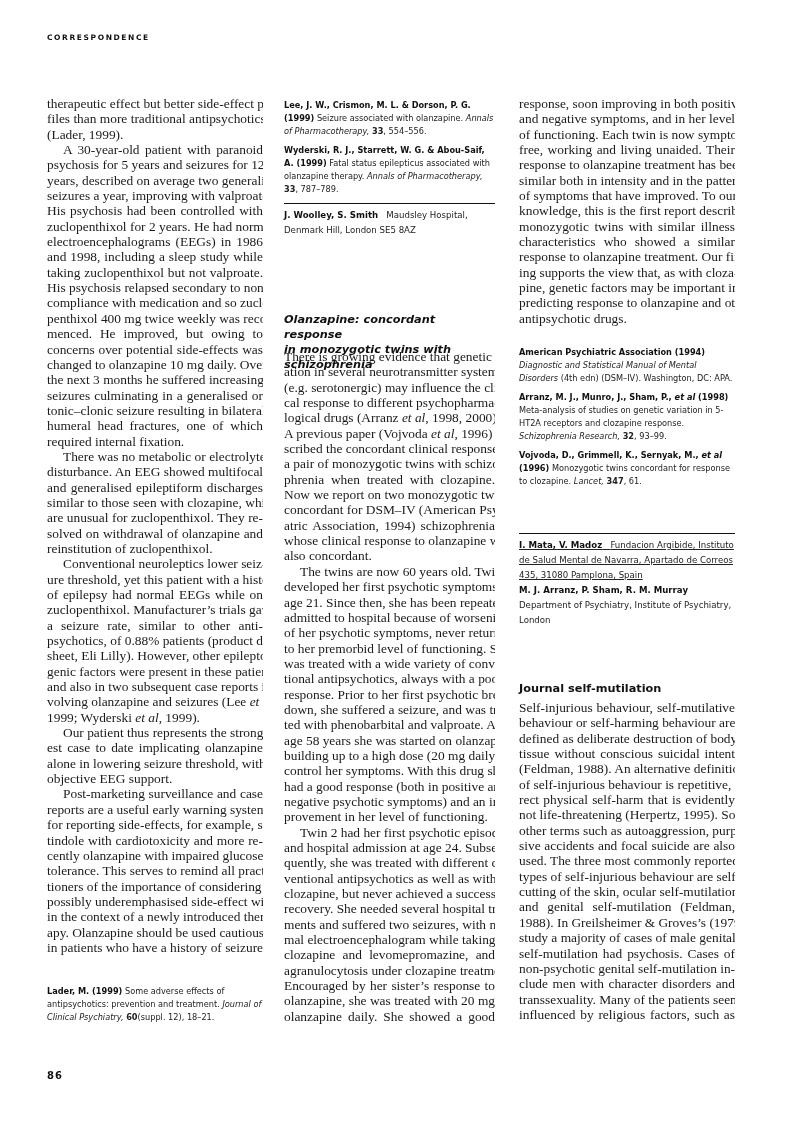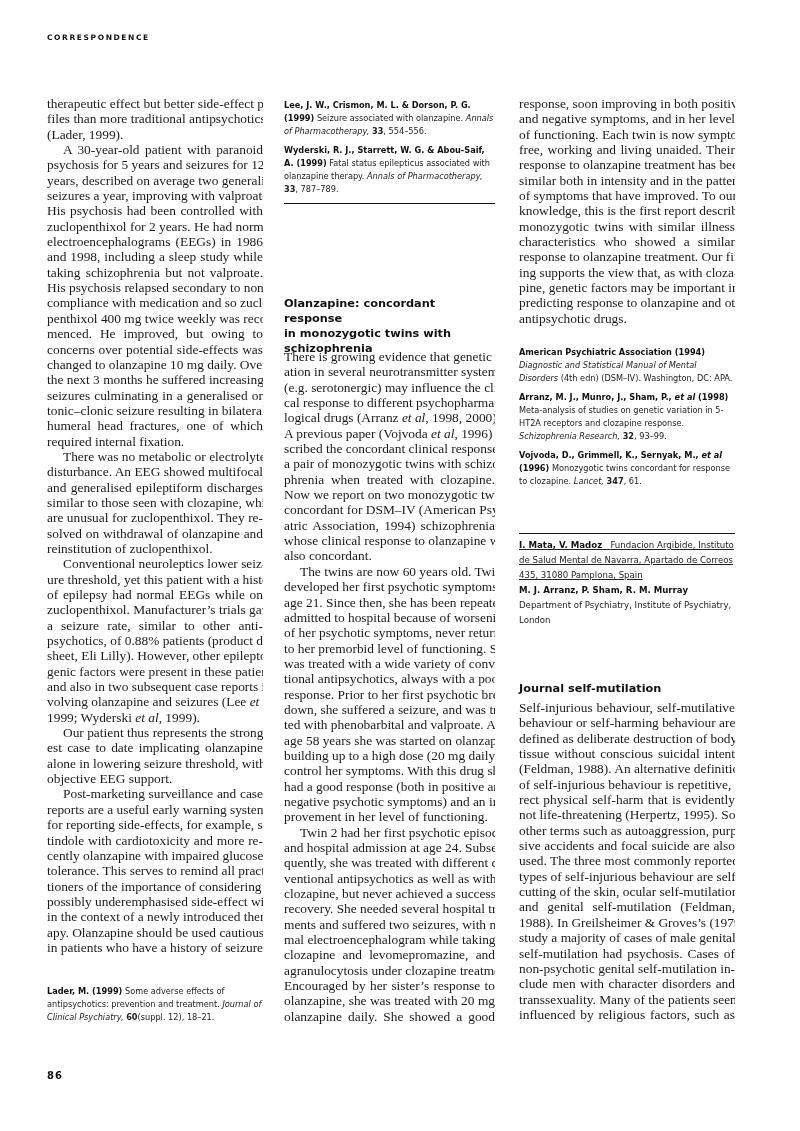"J. Woolley, S. Smith Maudsley" div.affil { html: none -> <div> <span>J. Woolley, S. Smith</span>&nbsp;&nbsp;&nbsp;<span>Maudsley Hospital, Denmark Hill, London SE5 8AZ</span> </div> }
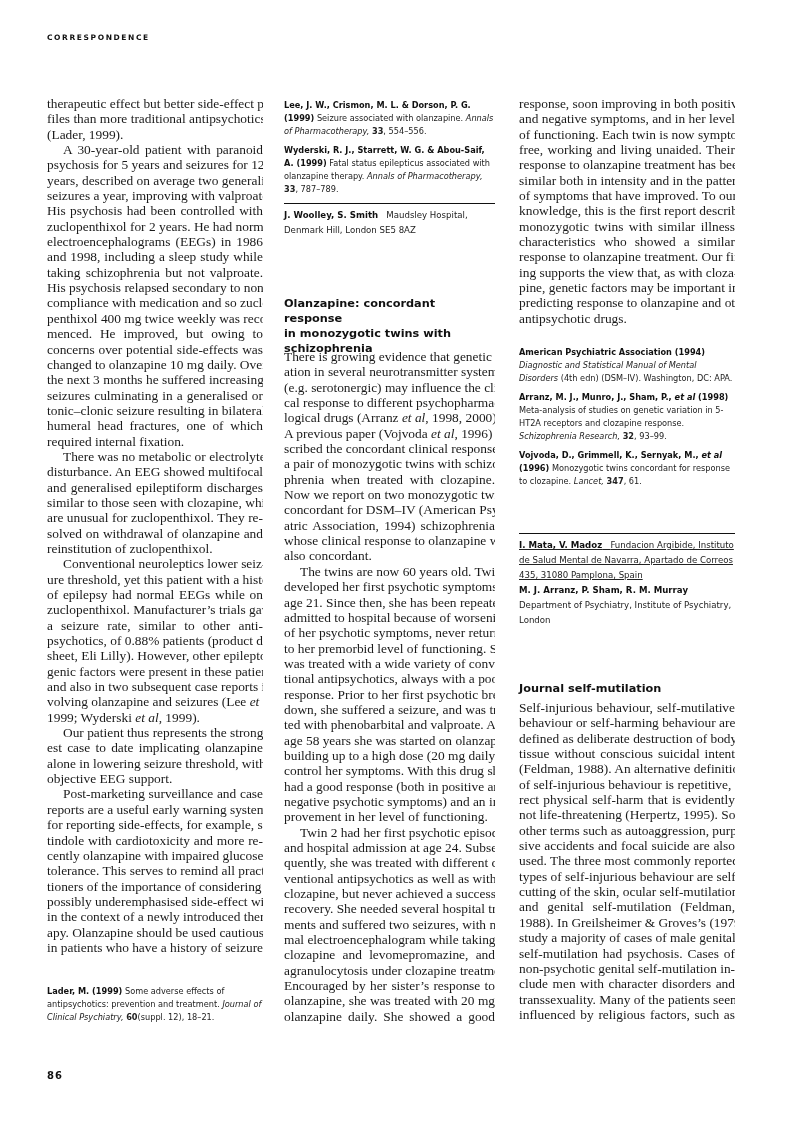"taking schizophrenia but not valproate." div.body-line { text: schizophrenia -> zuclopenthixol }
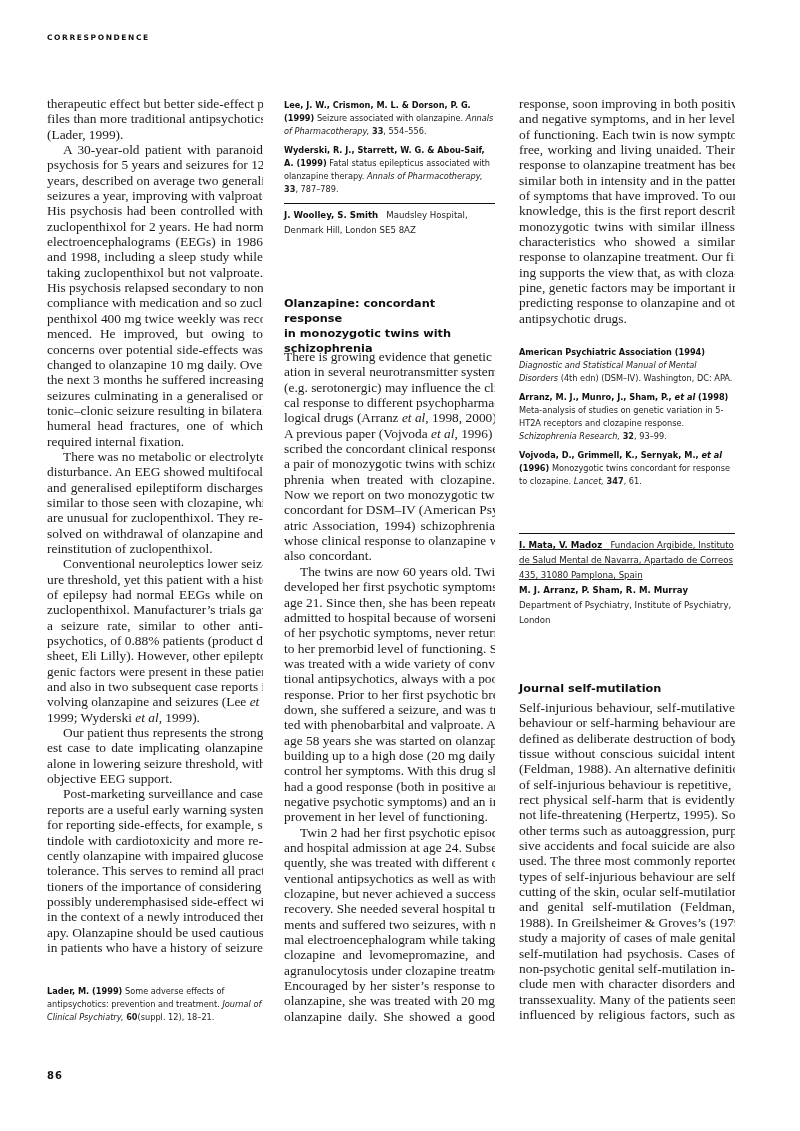"Olanzapine: concordant response" div.col { font-style: none -> italic; top: 296px -> 312px }
